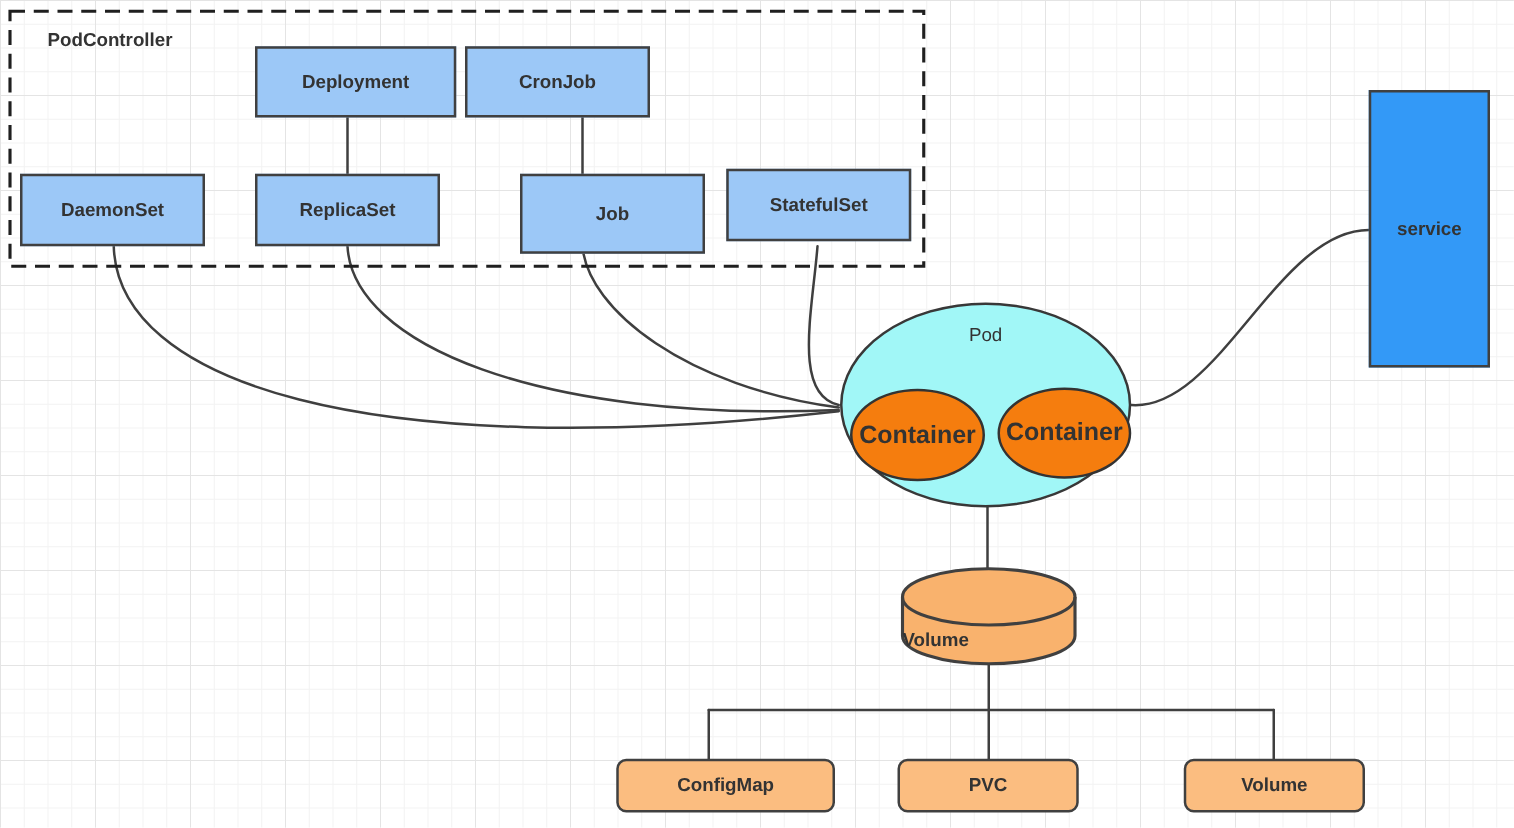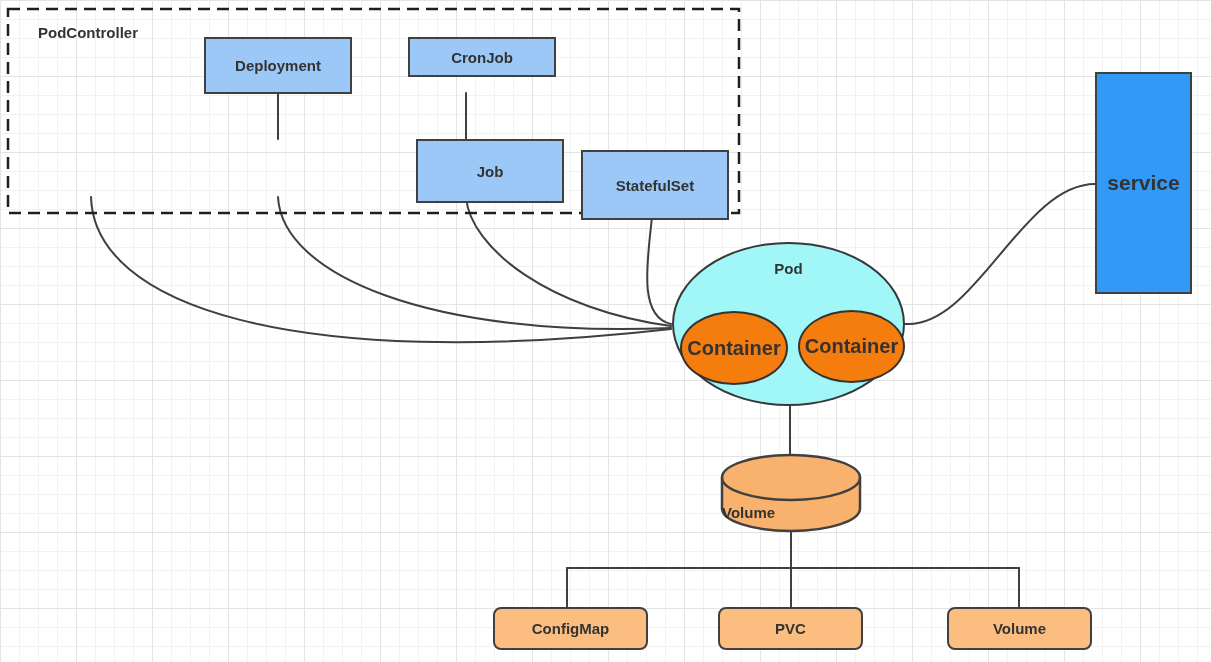"Deployment" div.node { width: 148px -> 161px }
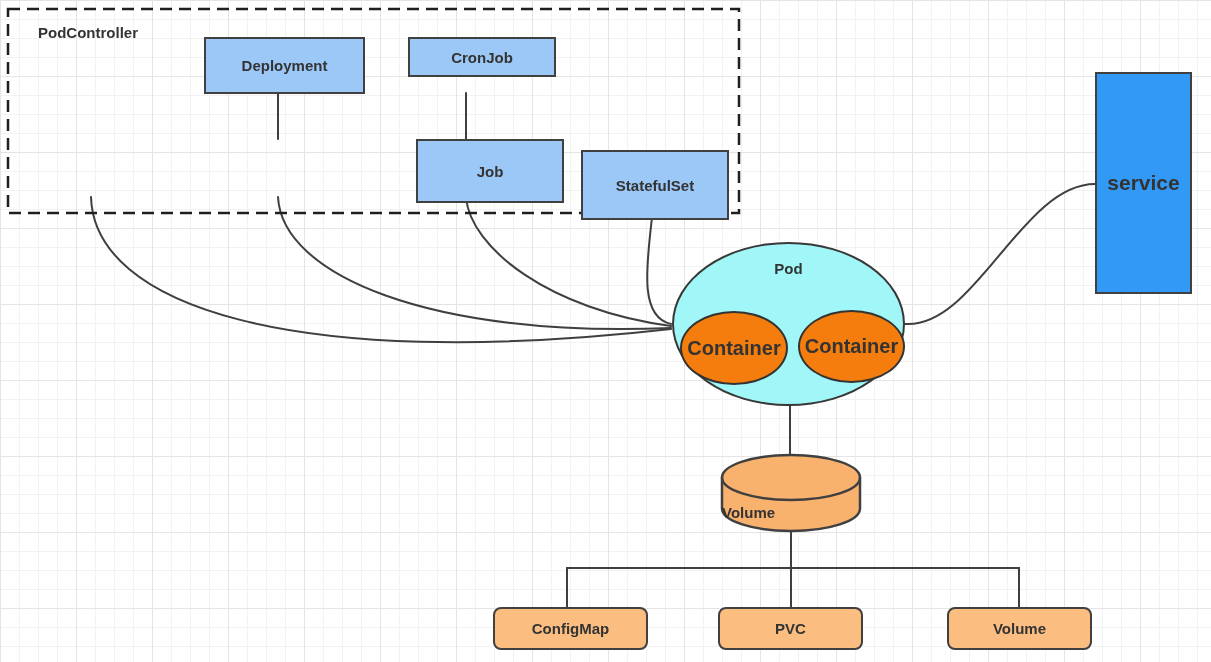"CronJob" div.node { height: 40px -> 57px; left: 408px -> 372px }
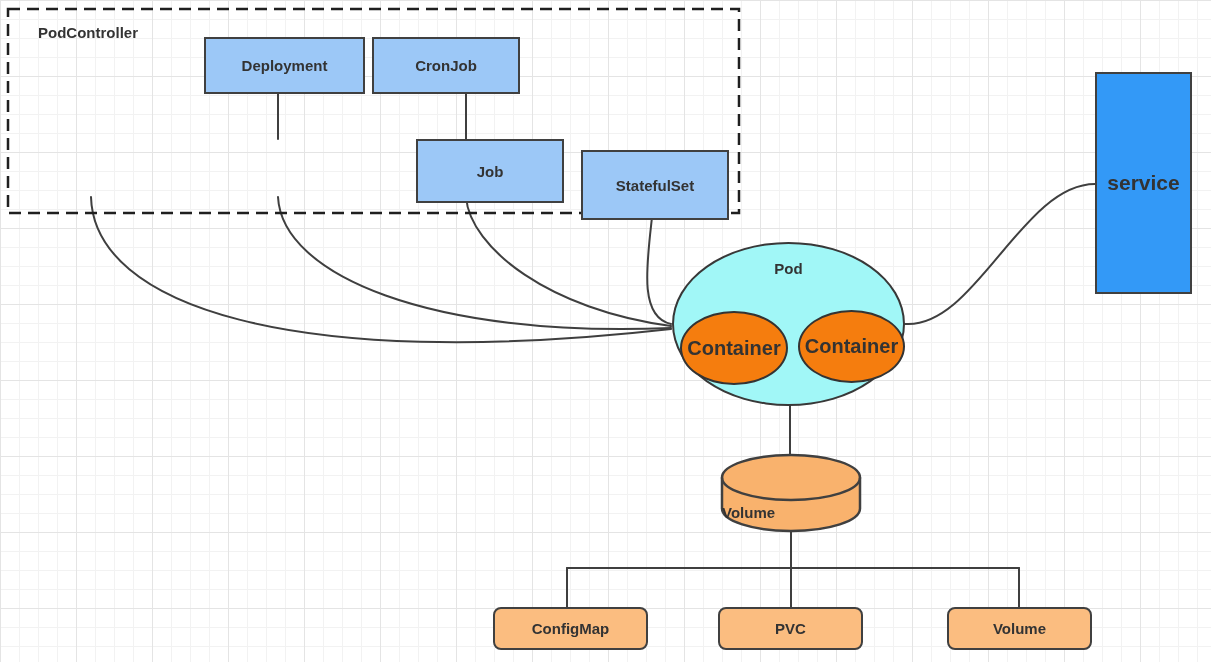"DaemonSet" div.node { html: none -> <div> <span>DaemonSet</span> </div> }
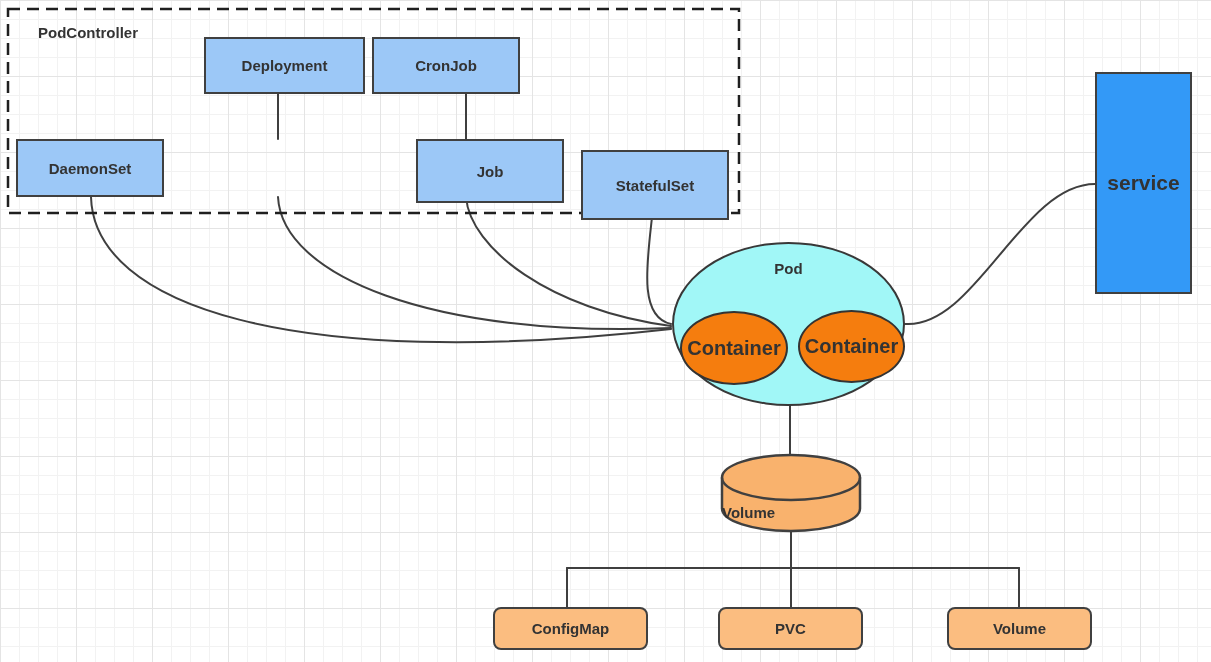"ReplicaSet" div.node { html: none -> <div> <span>ReplicaSet</span> </div> }
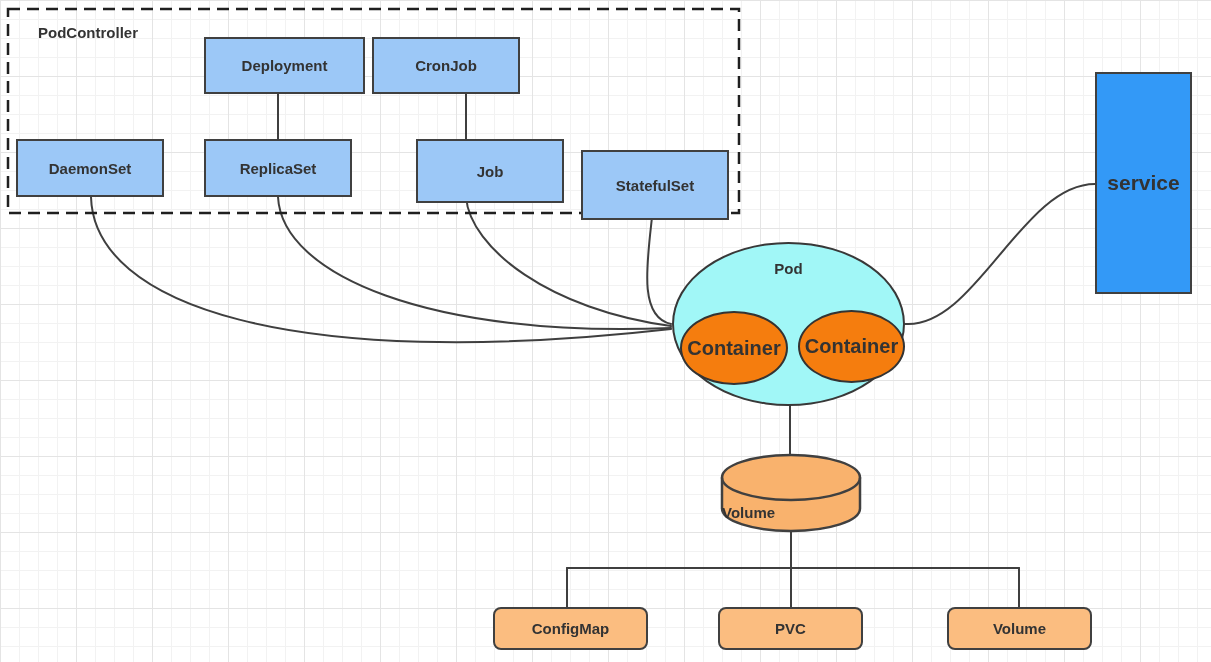"StatefulSet" div.node { height: 70px -> 58px; top: 150px -> 135px }
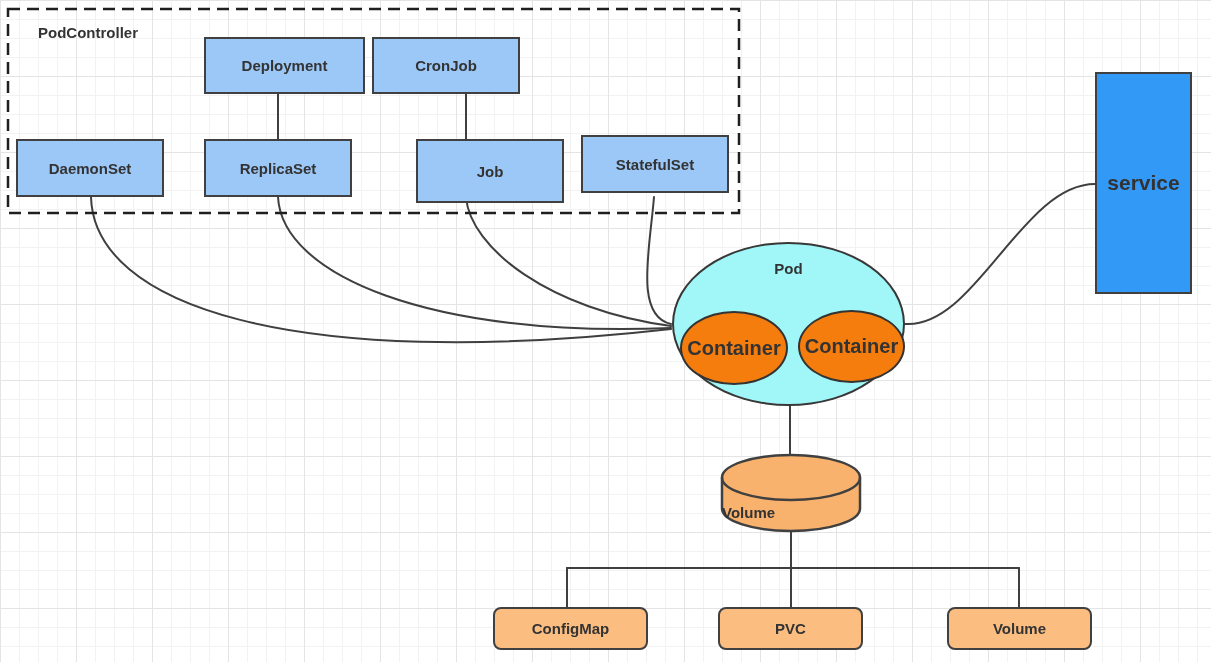"service" .service-node { font-size: 21px -> 15px }
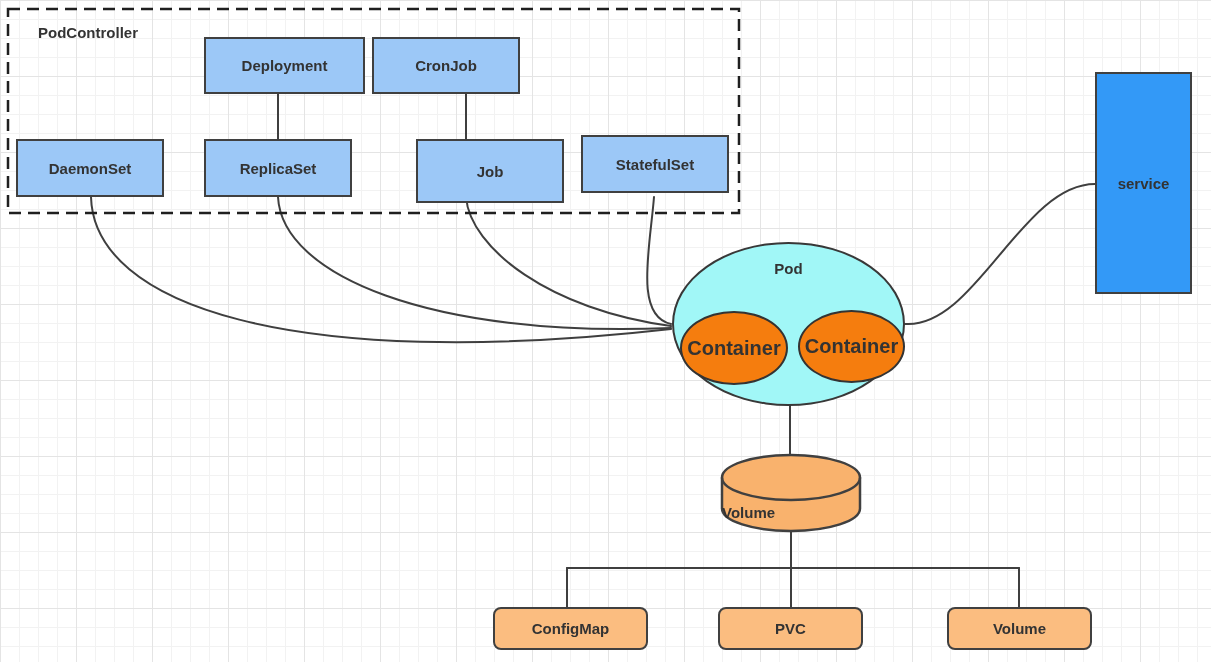"Pod" .pod-label { font-weight: bold -> normal }
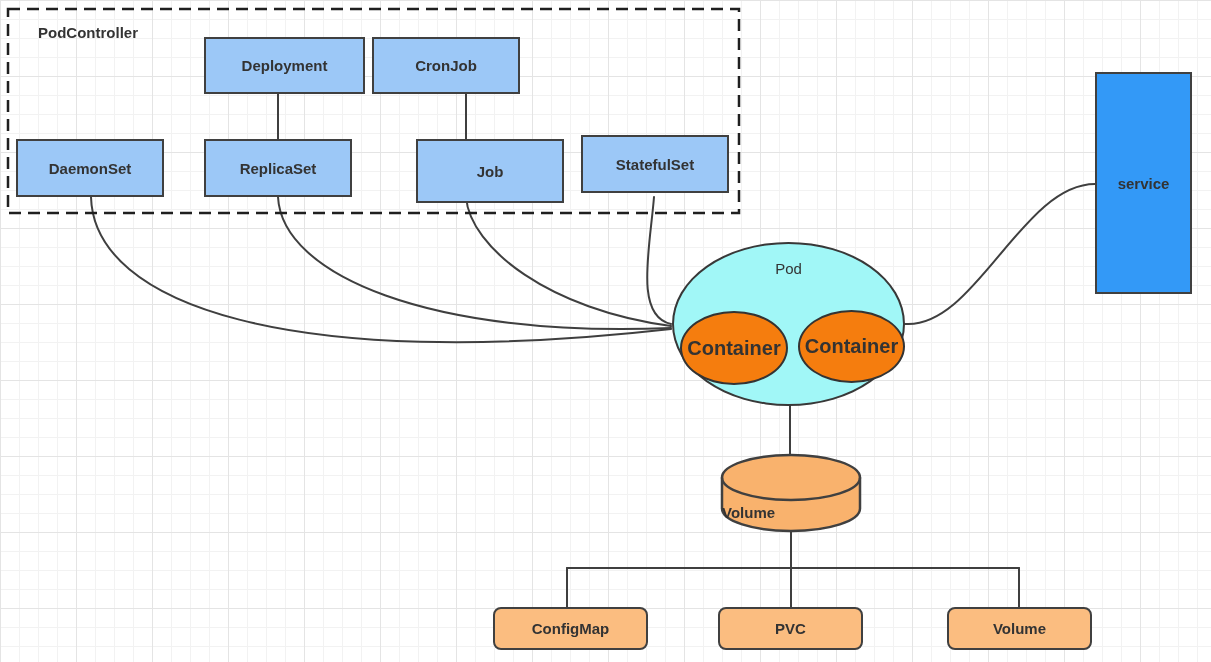"ConfigMap" div.node { width: 155px -> 175px }
